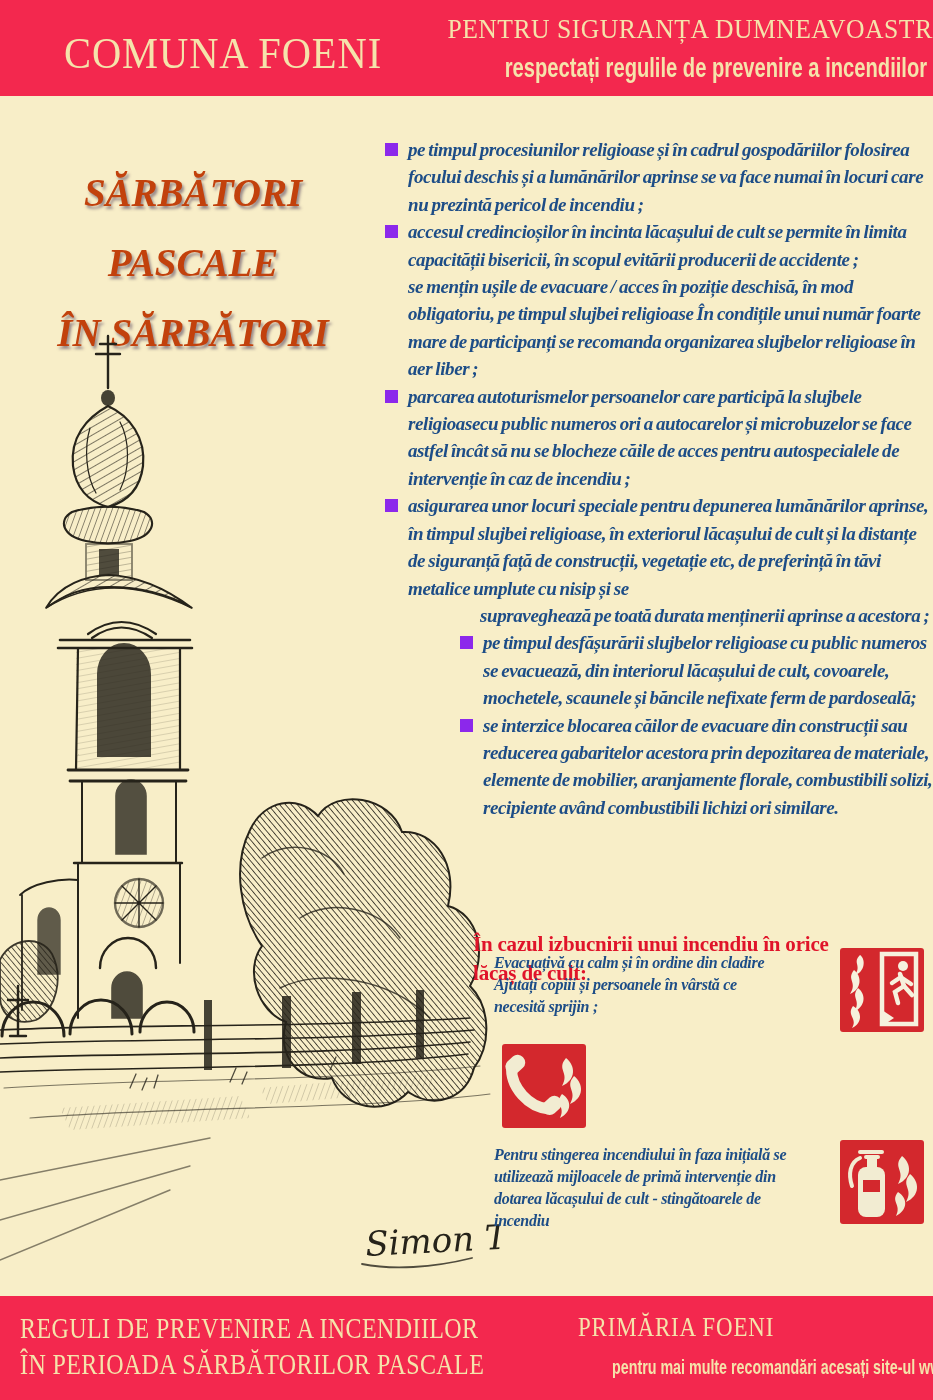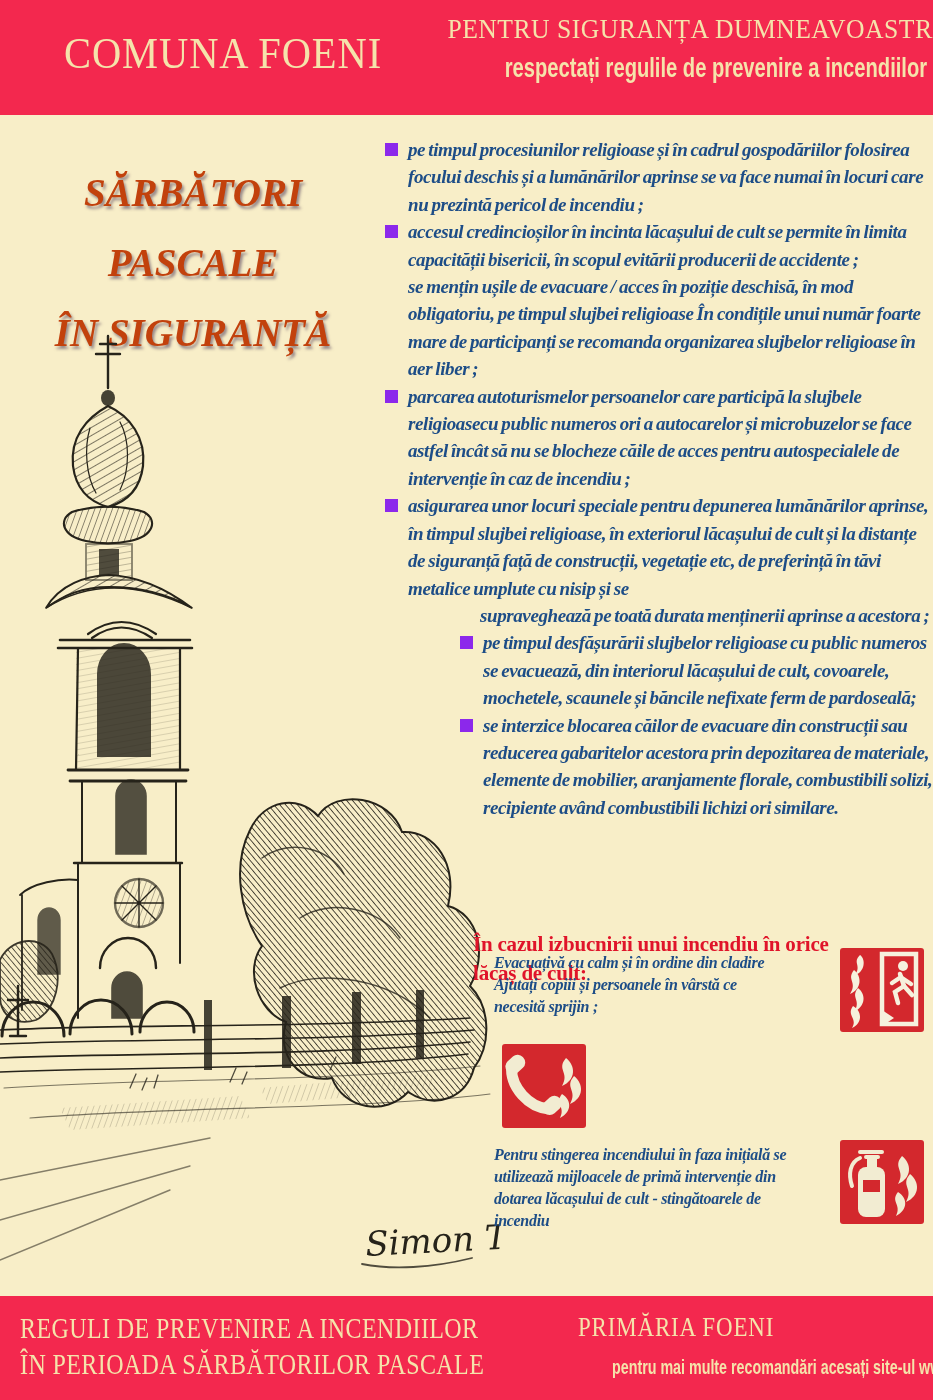"COMUNA FOENI" .band.top { height: 115px -> 96px }
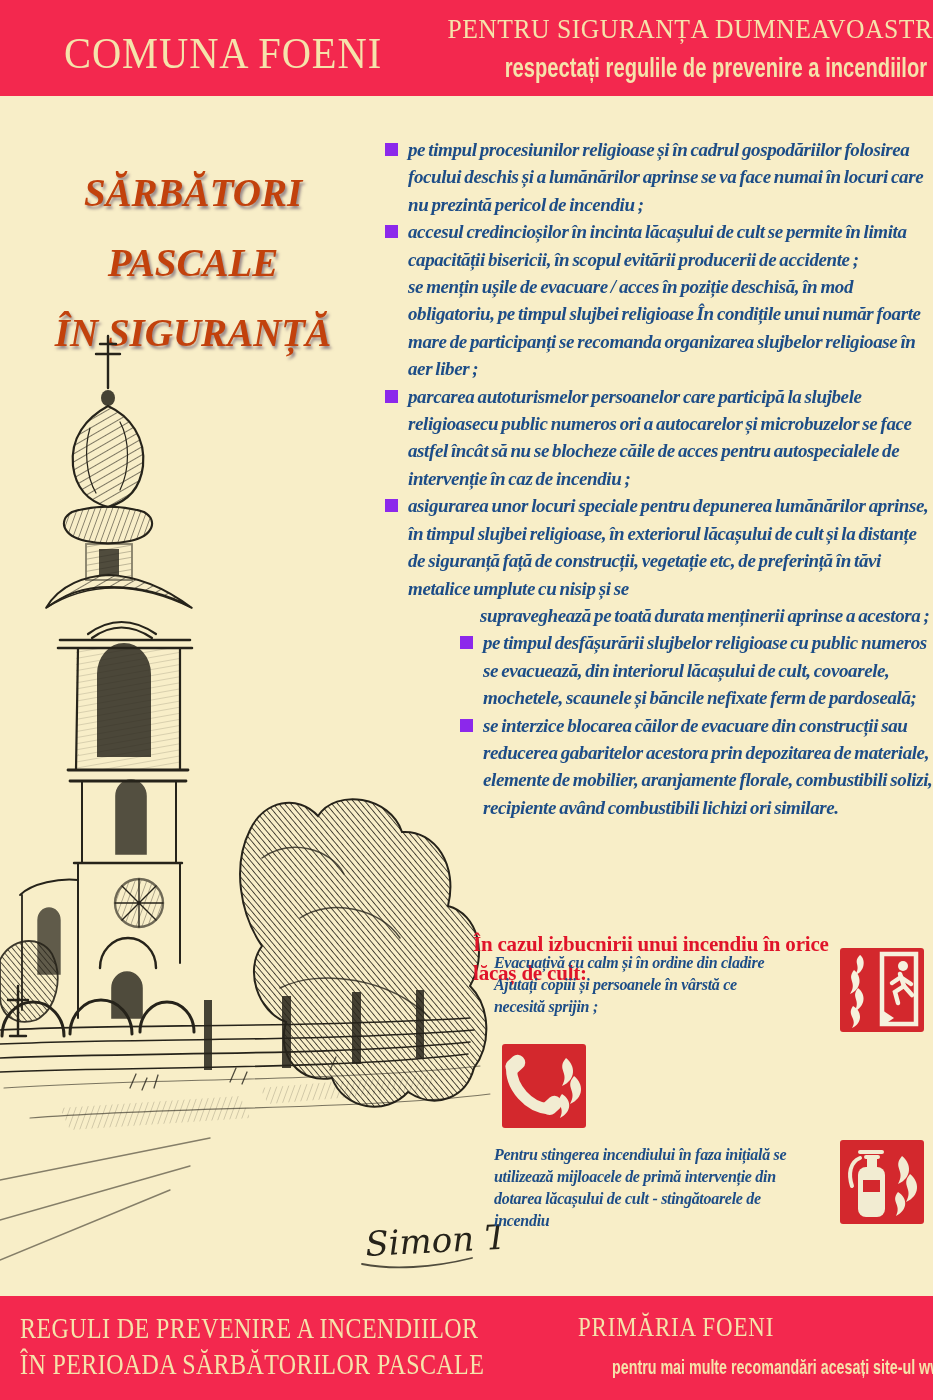"ÎN SIGURANȚĂ" div { text: SIGURANȚĂ -> SĂRBĂTORI }
